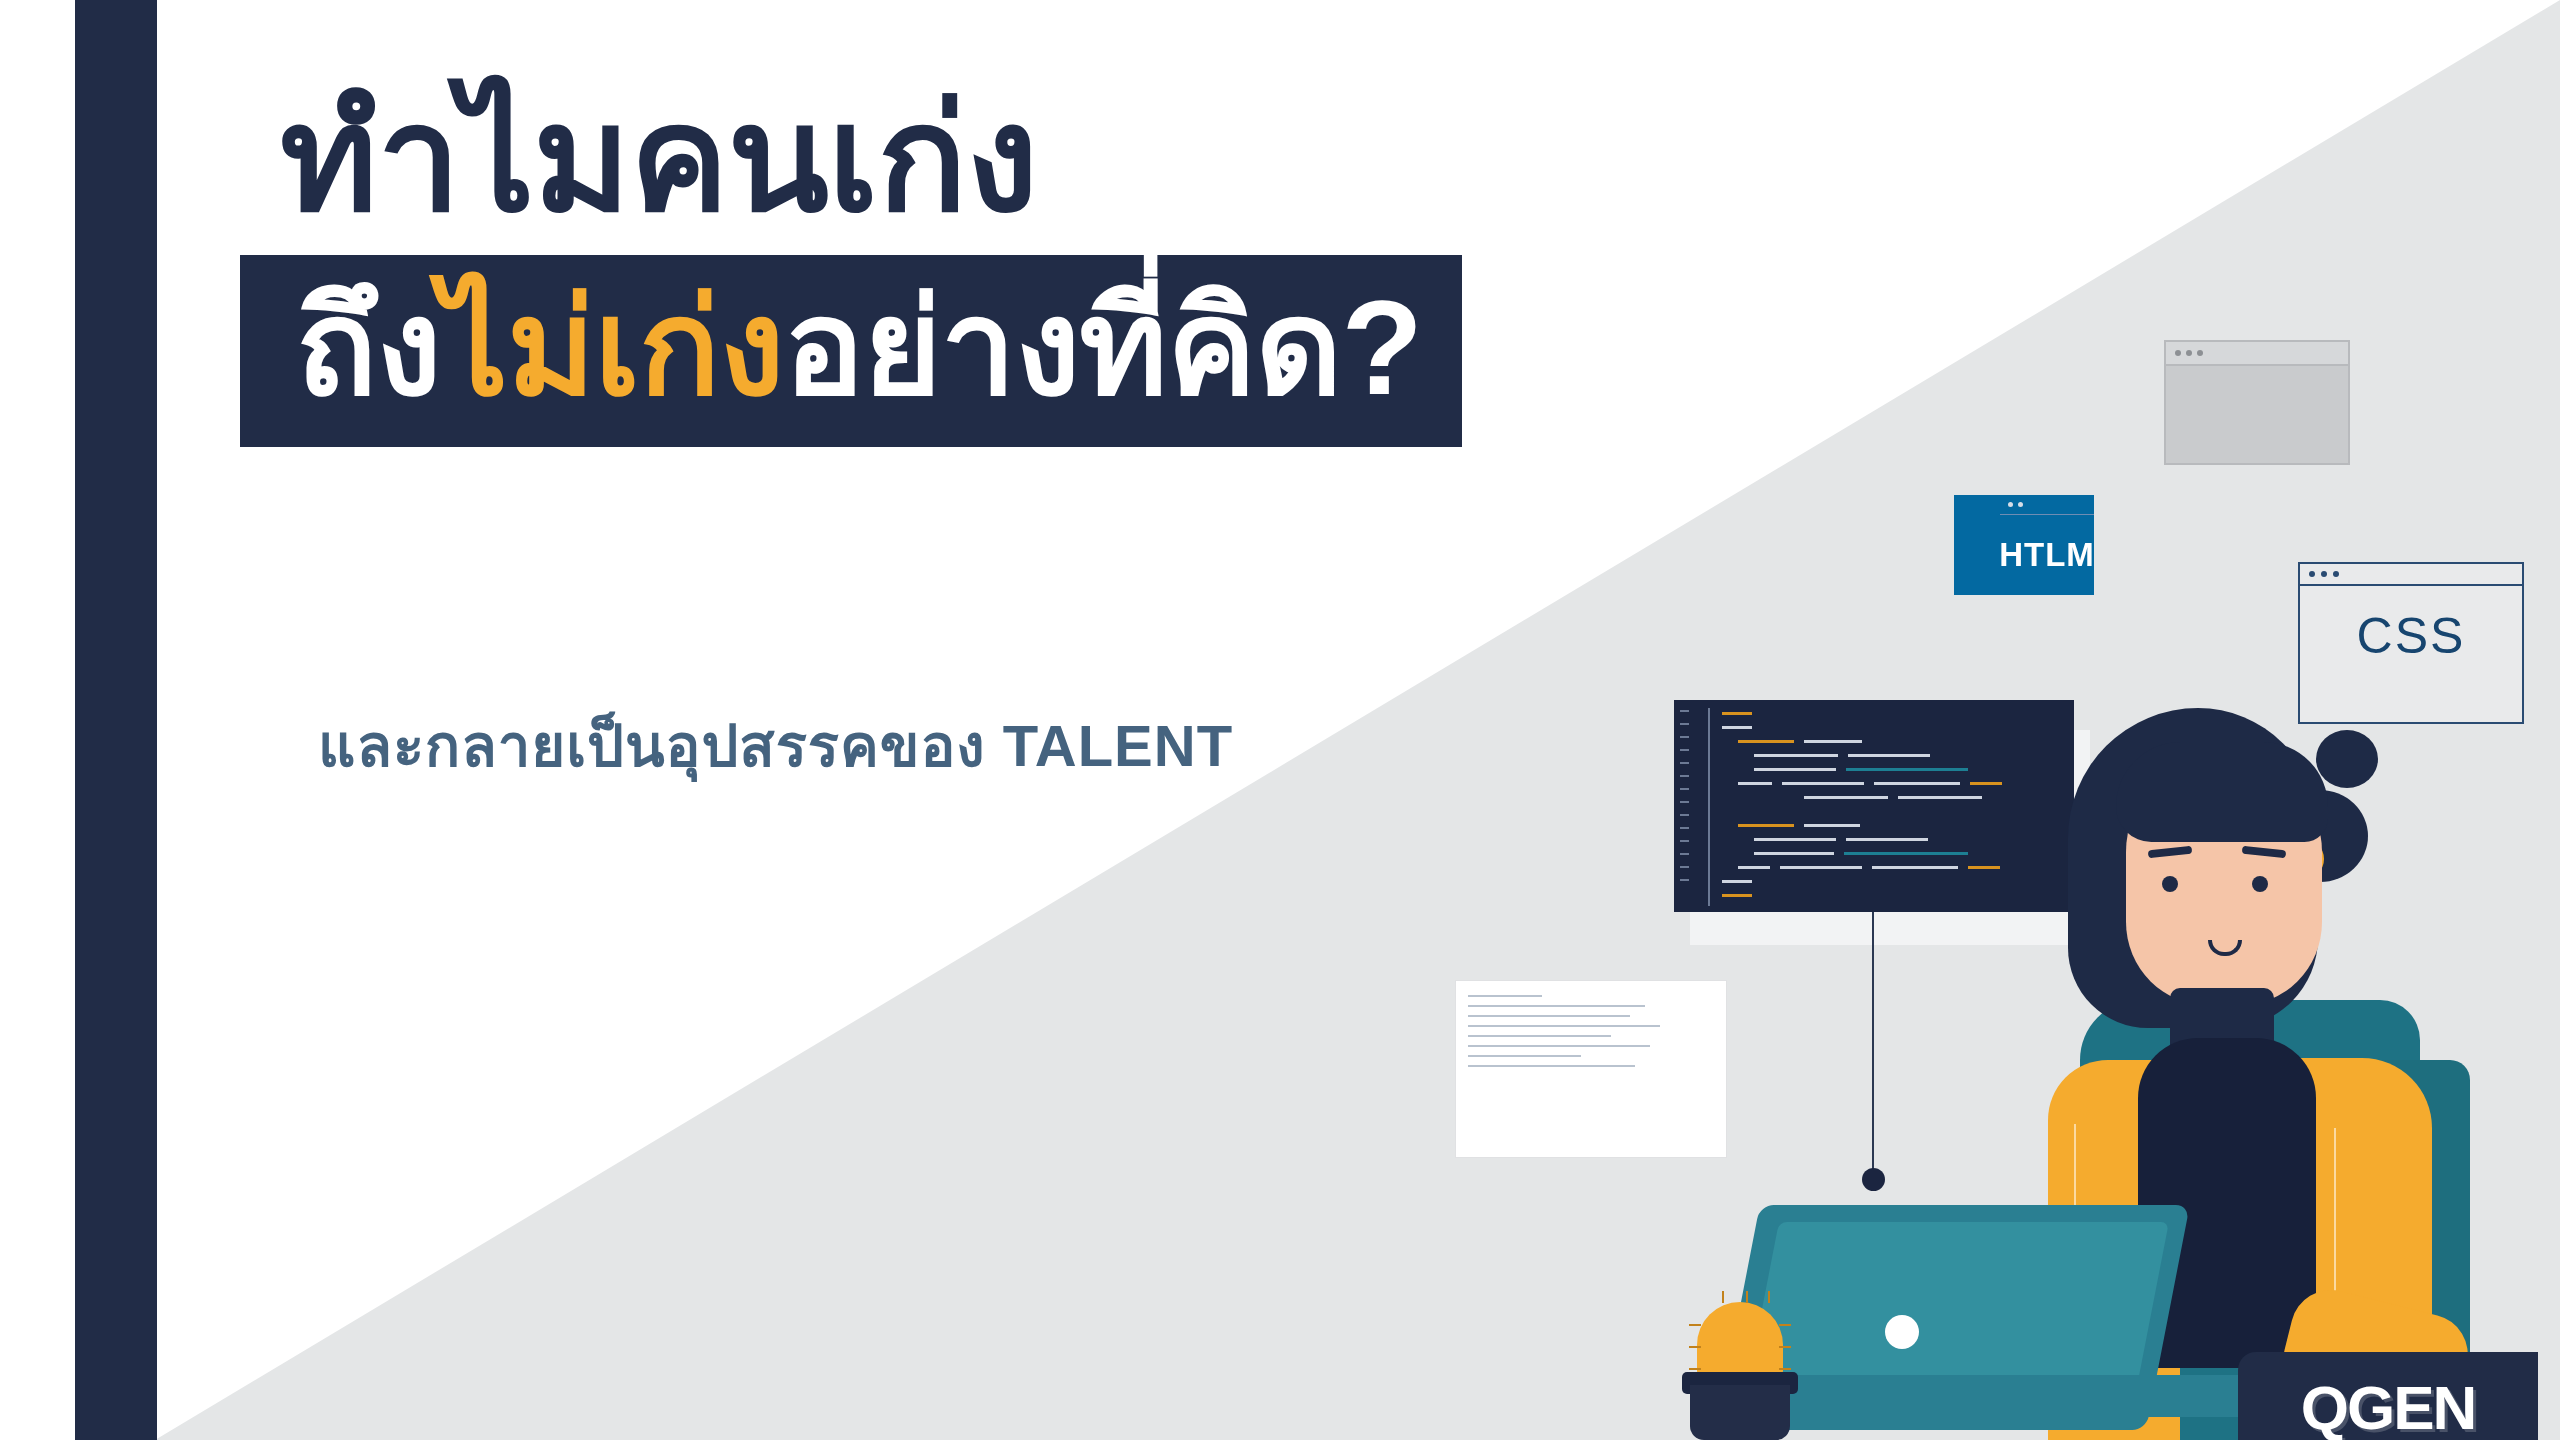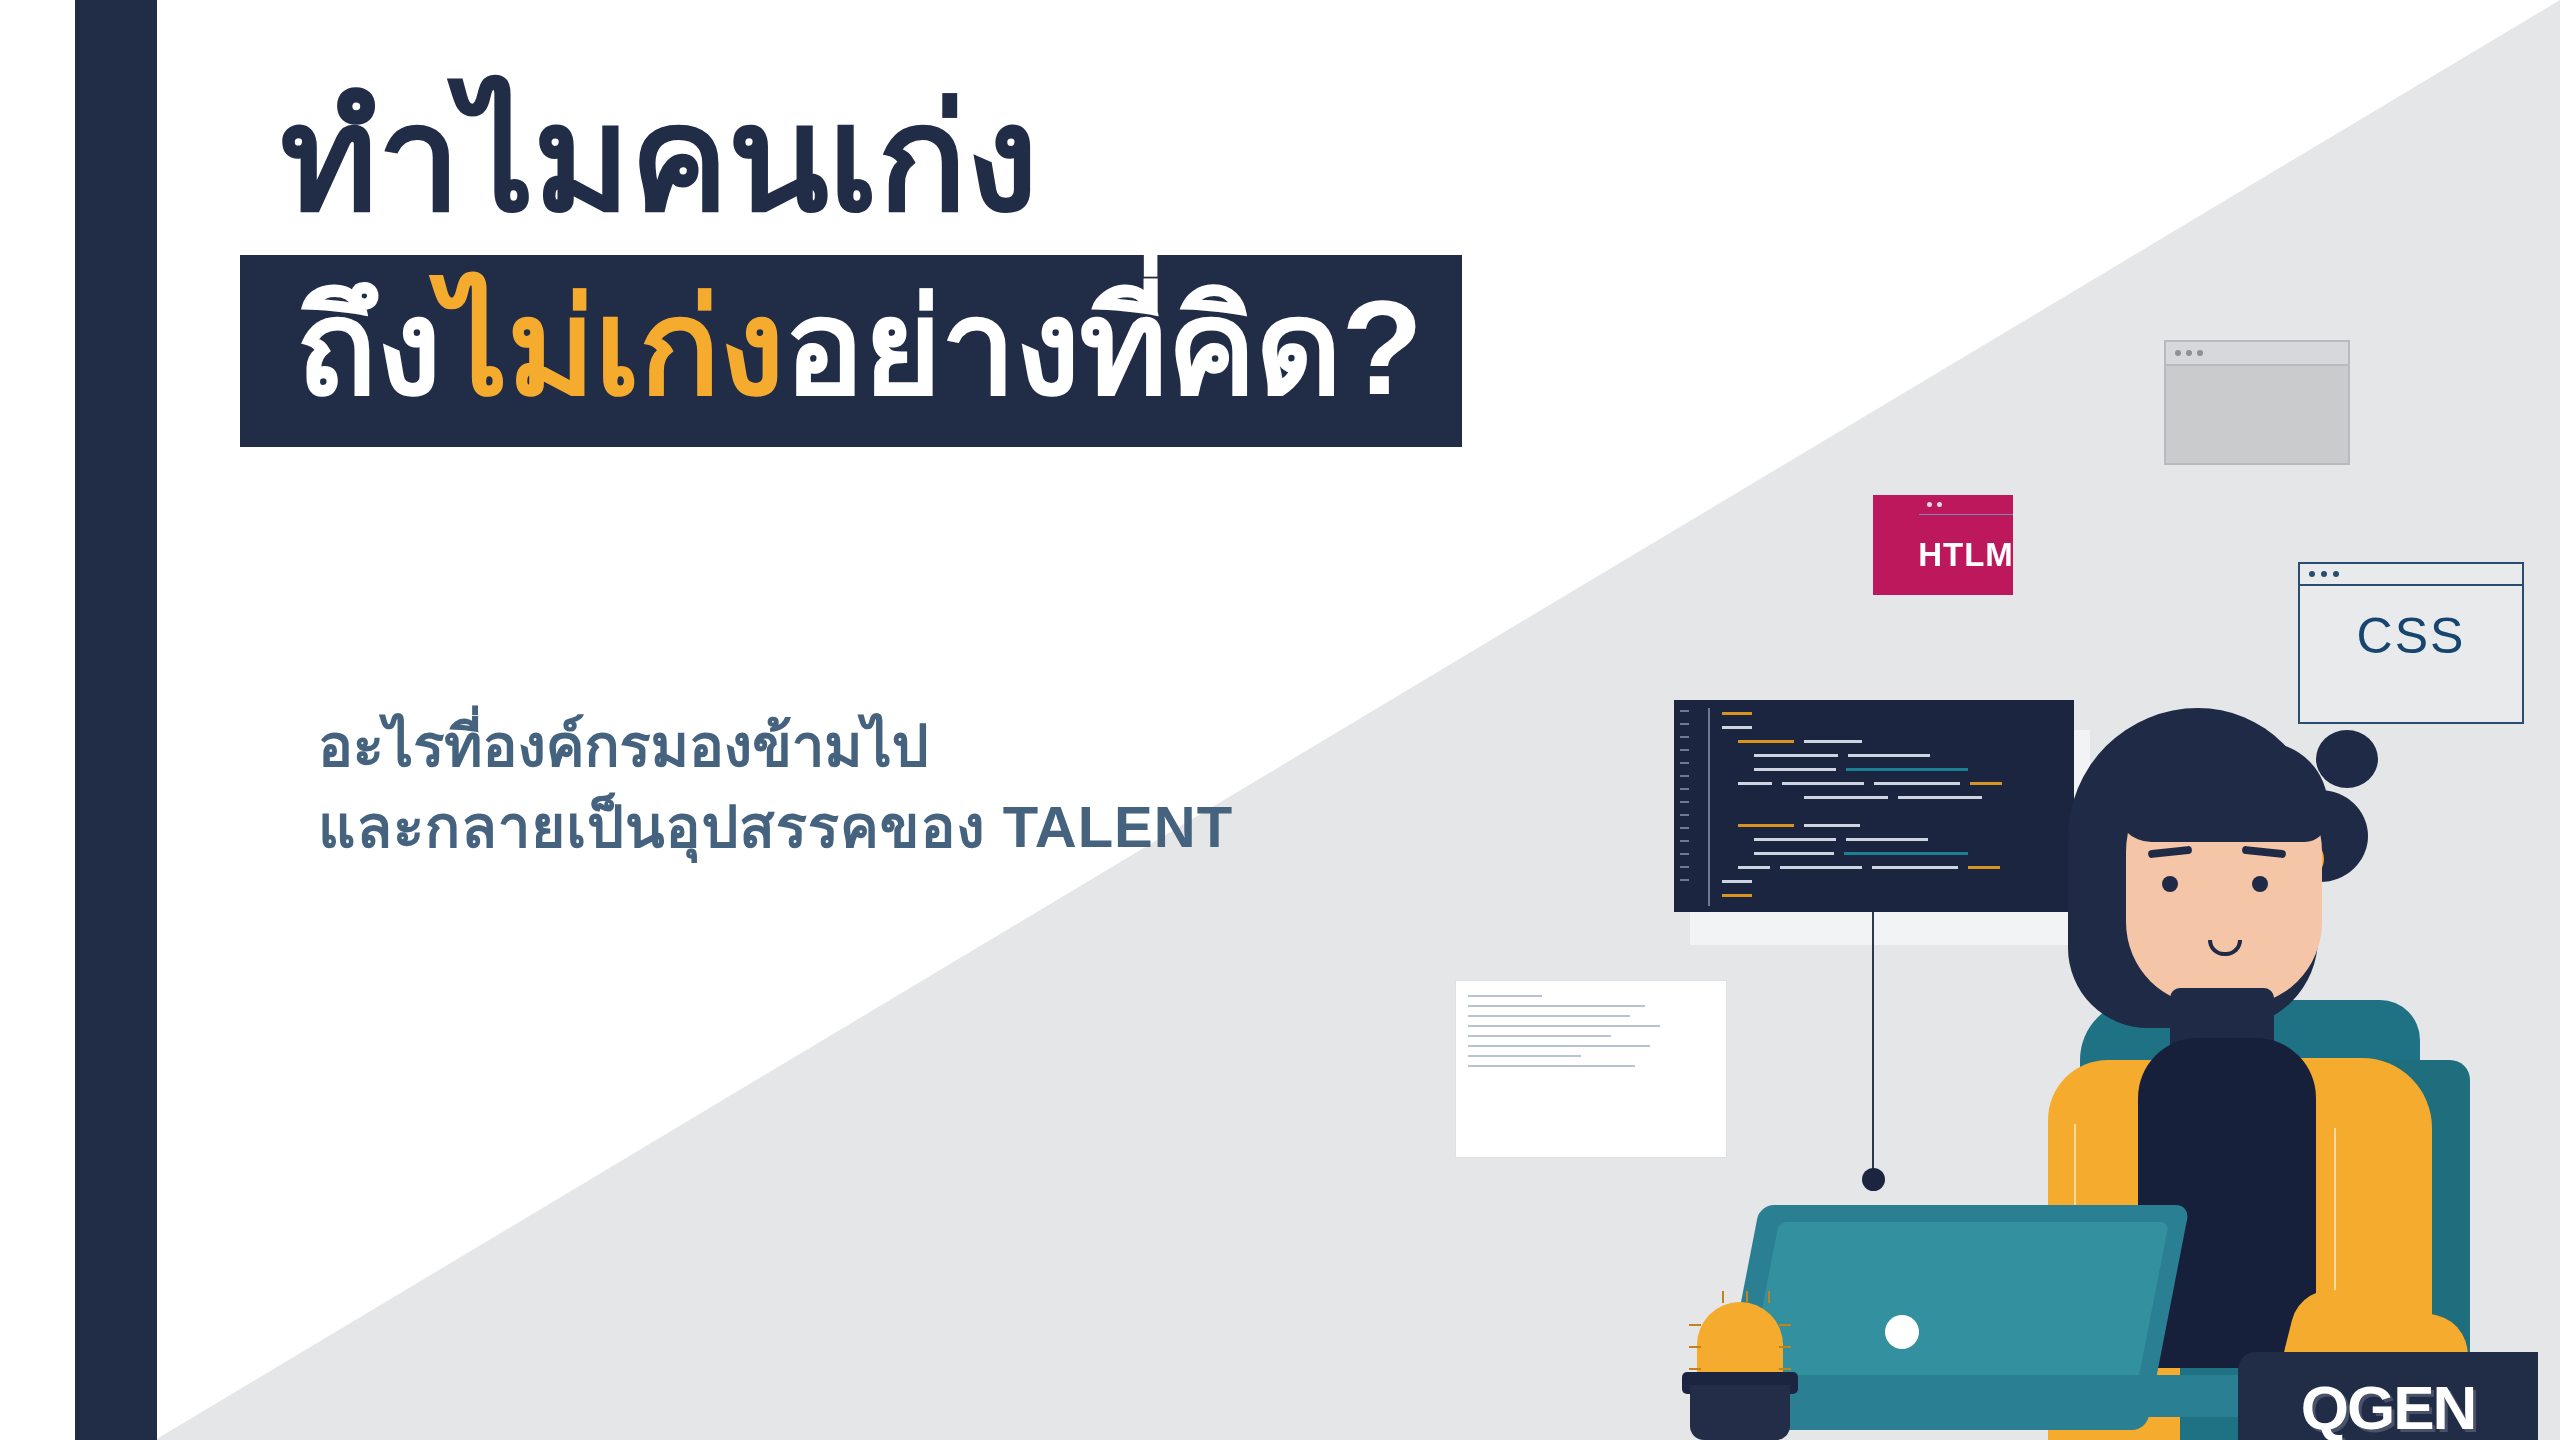"HTLM" .win-html { background: #be185d -> #0369a1; left: 1873px -> 1954px }
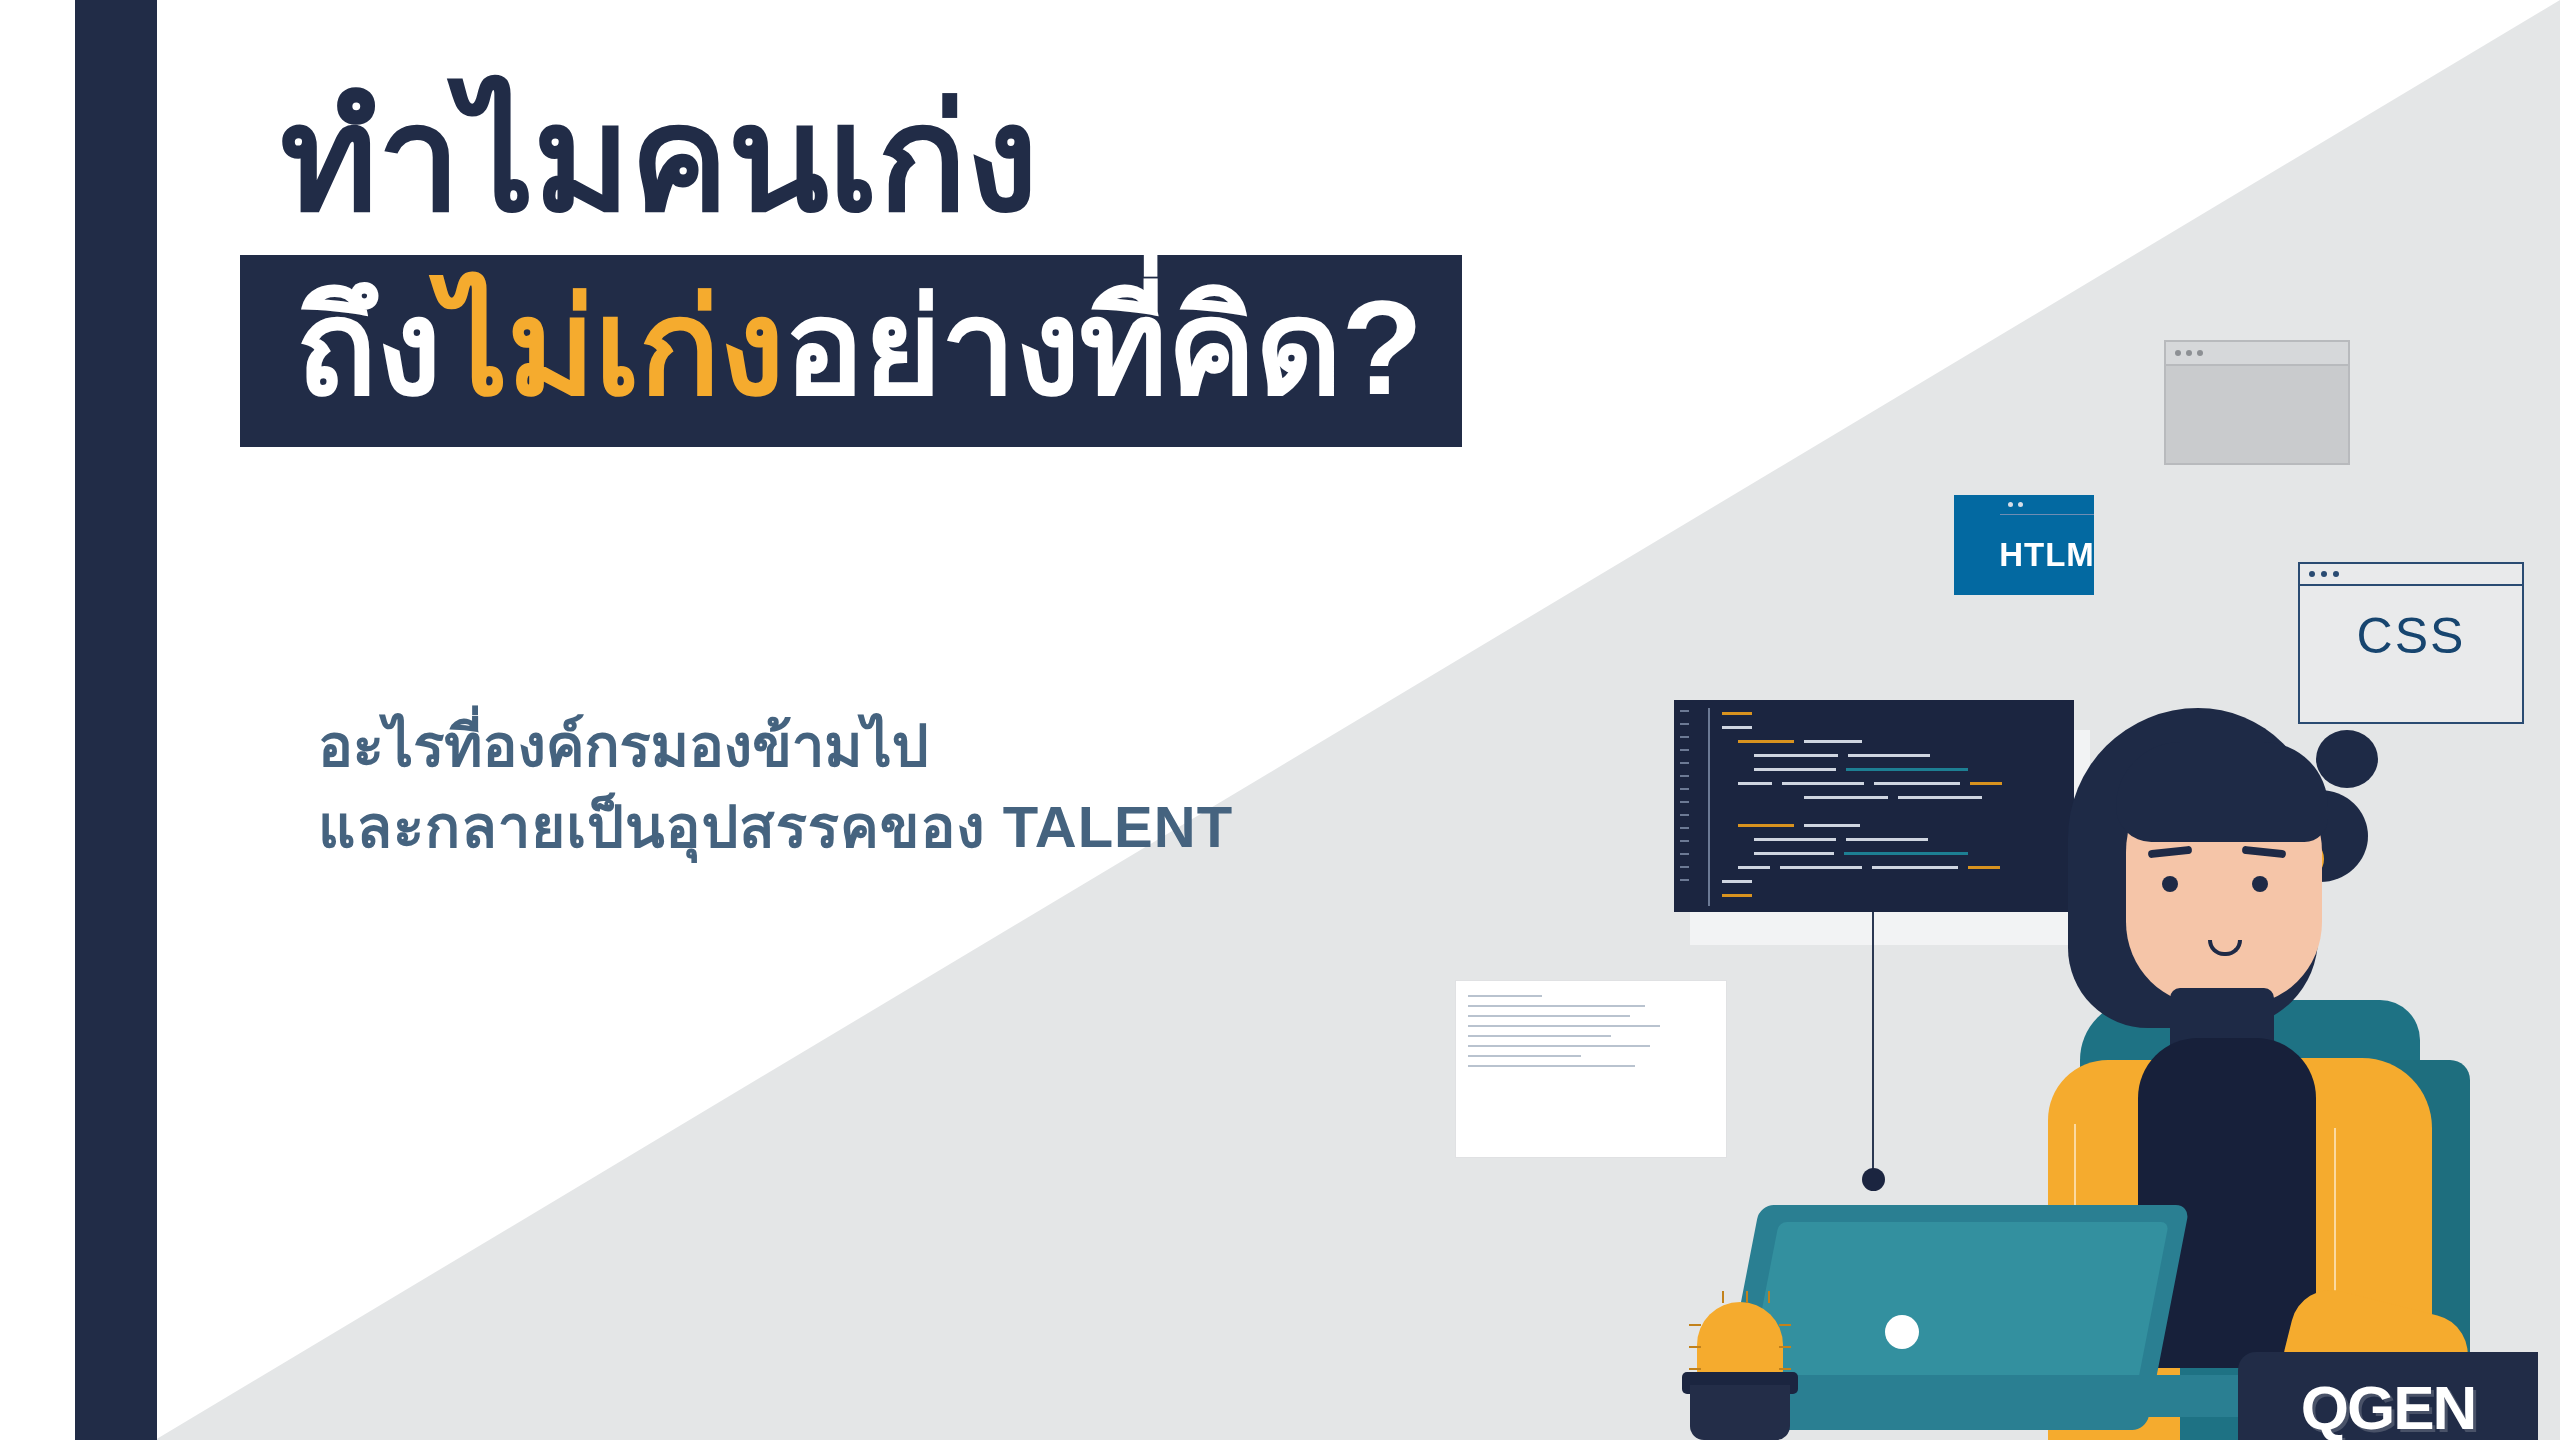"อะไรที่องค์กรมองข้ามไป" div.sub-line { html: <div>อะไรที่องค์กรมองข้ามไป</div> -> none }
